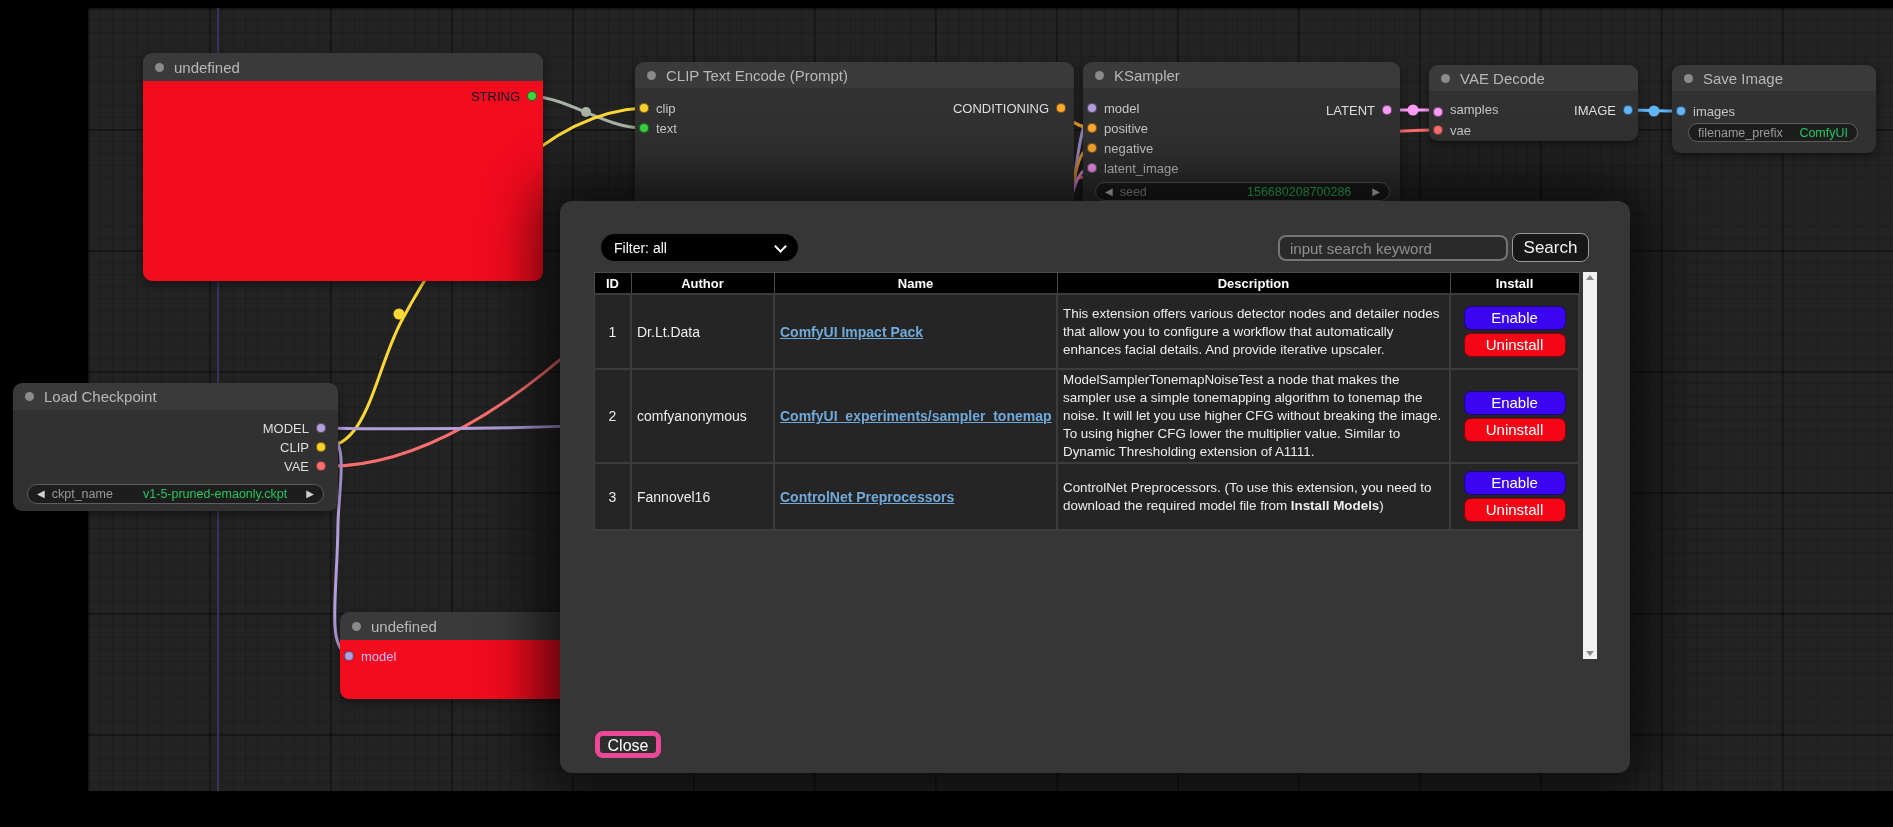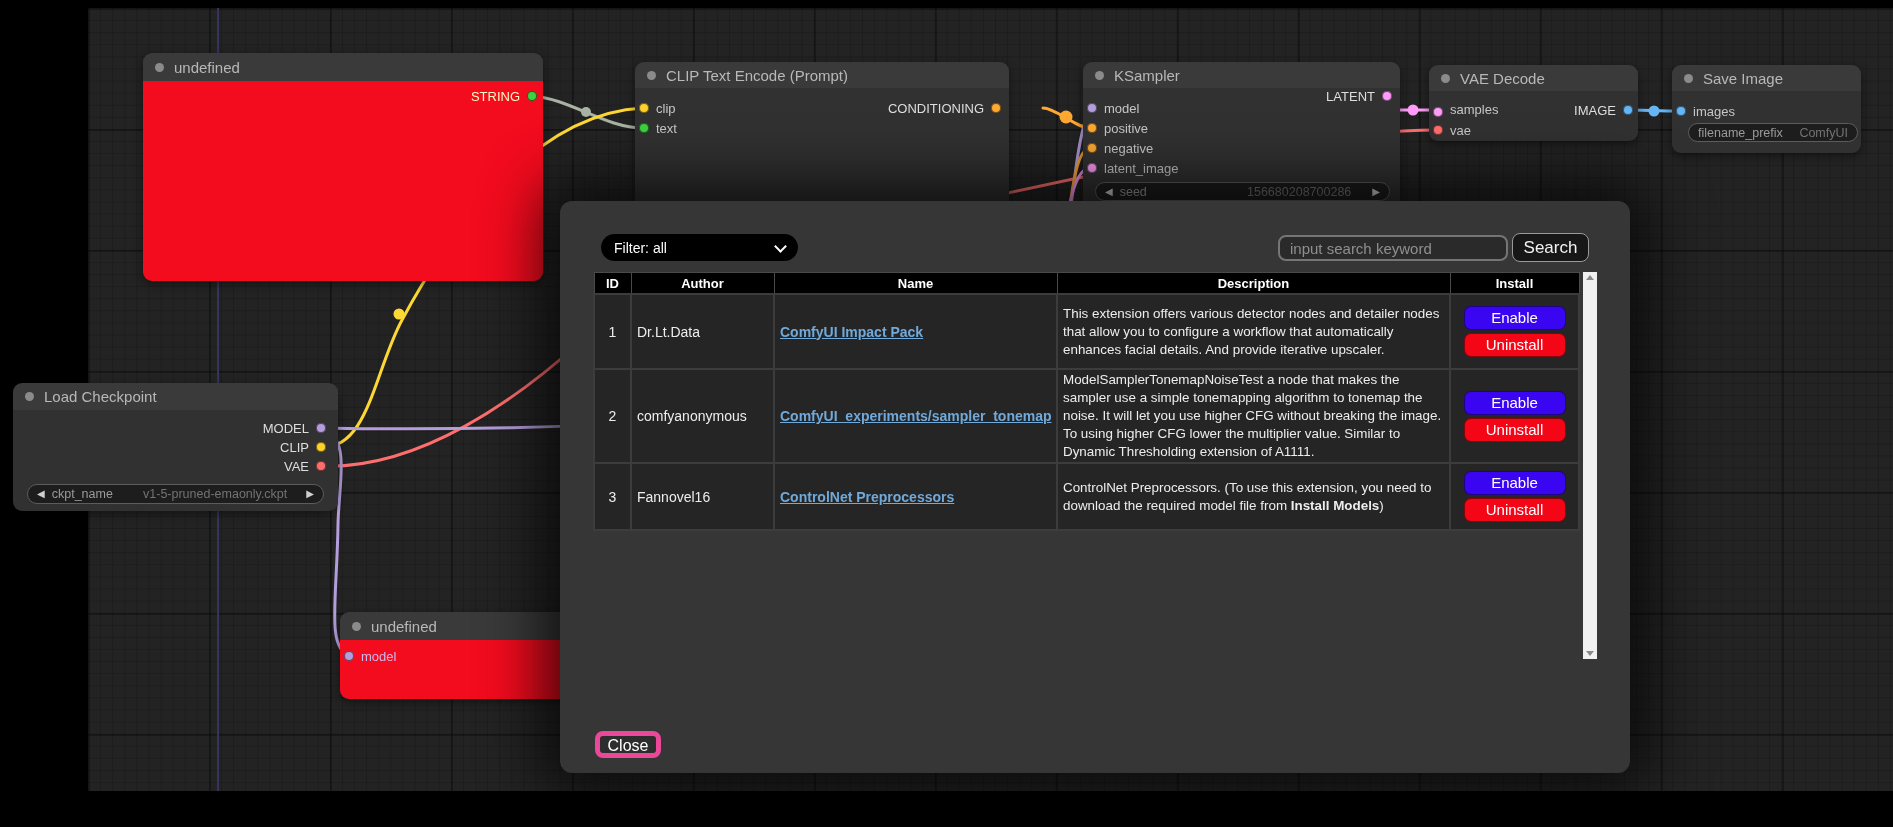"CLIP Text Encode (Prompt)" div.node { width: 374px -> 439px }
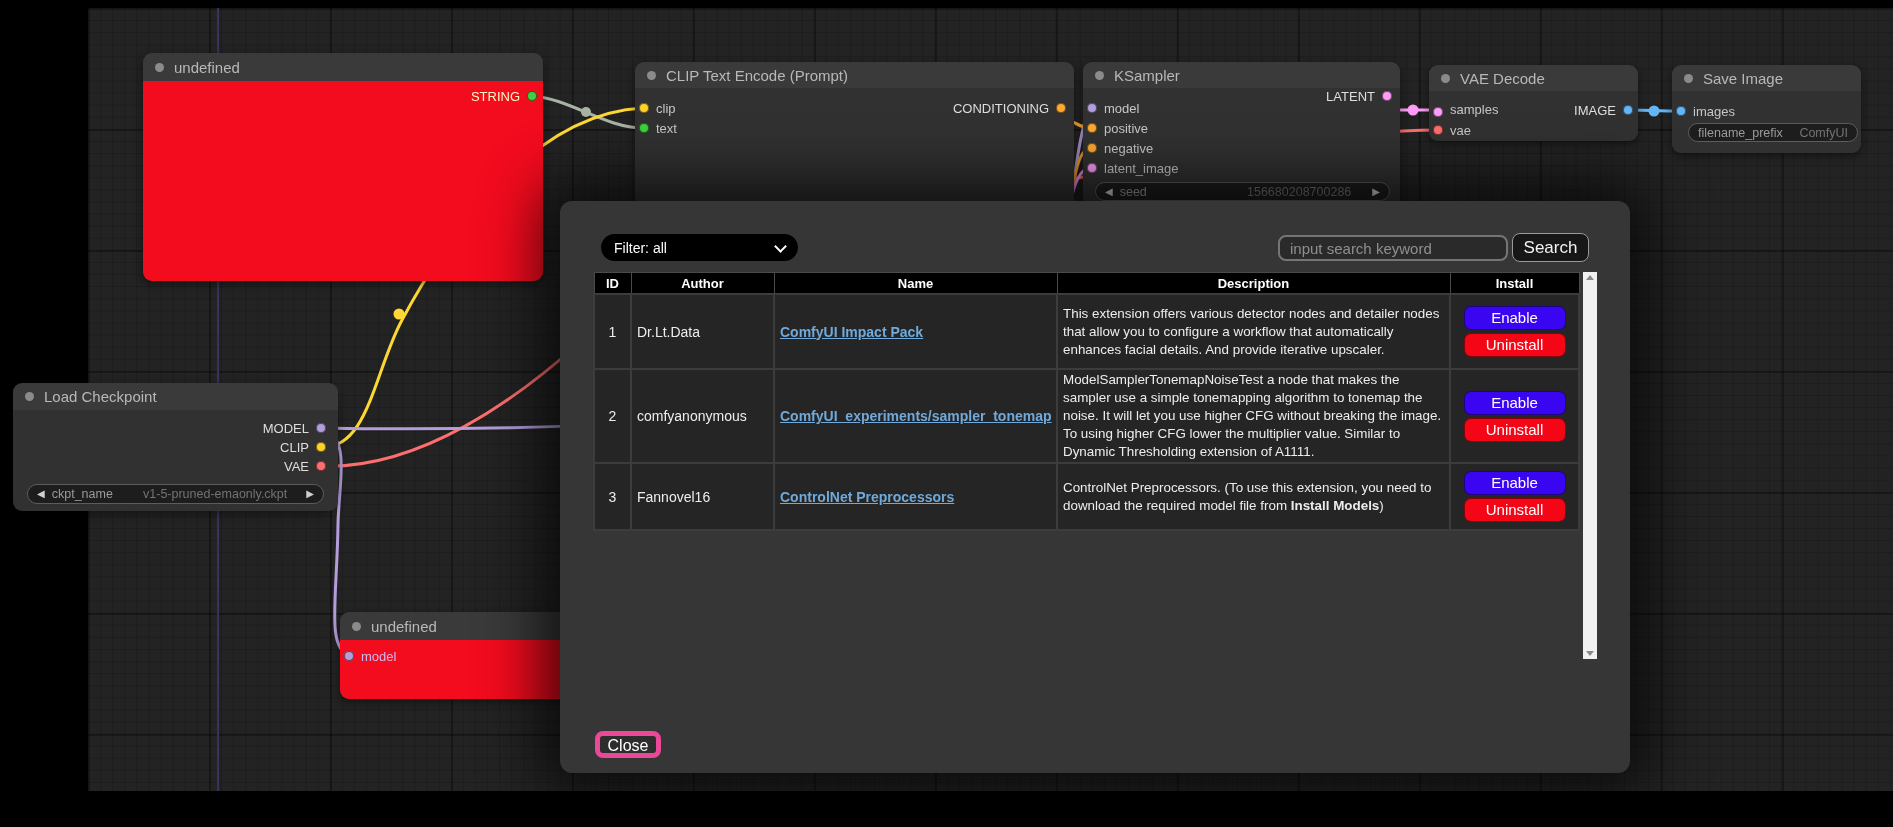"Save Image" div.node { width: 189px -> 204px }
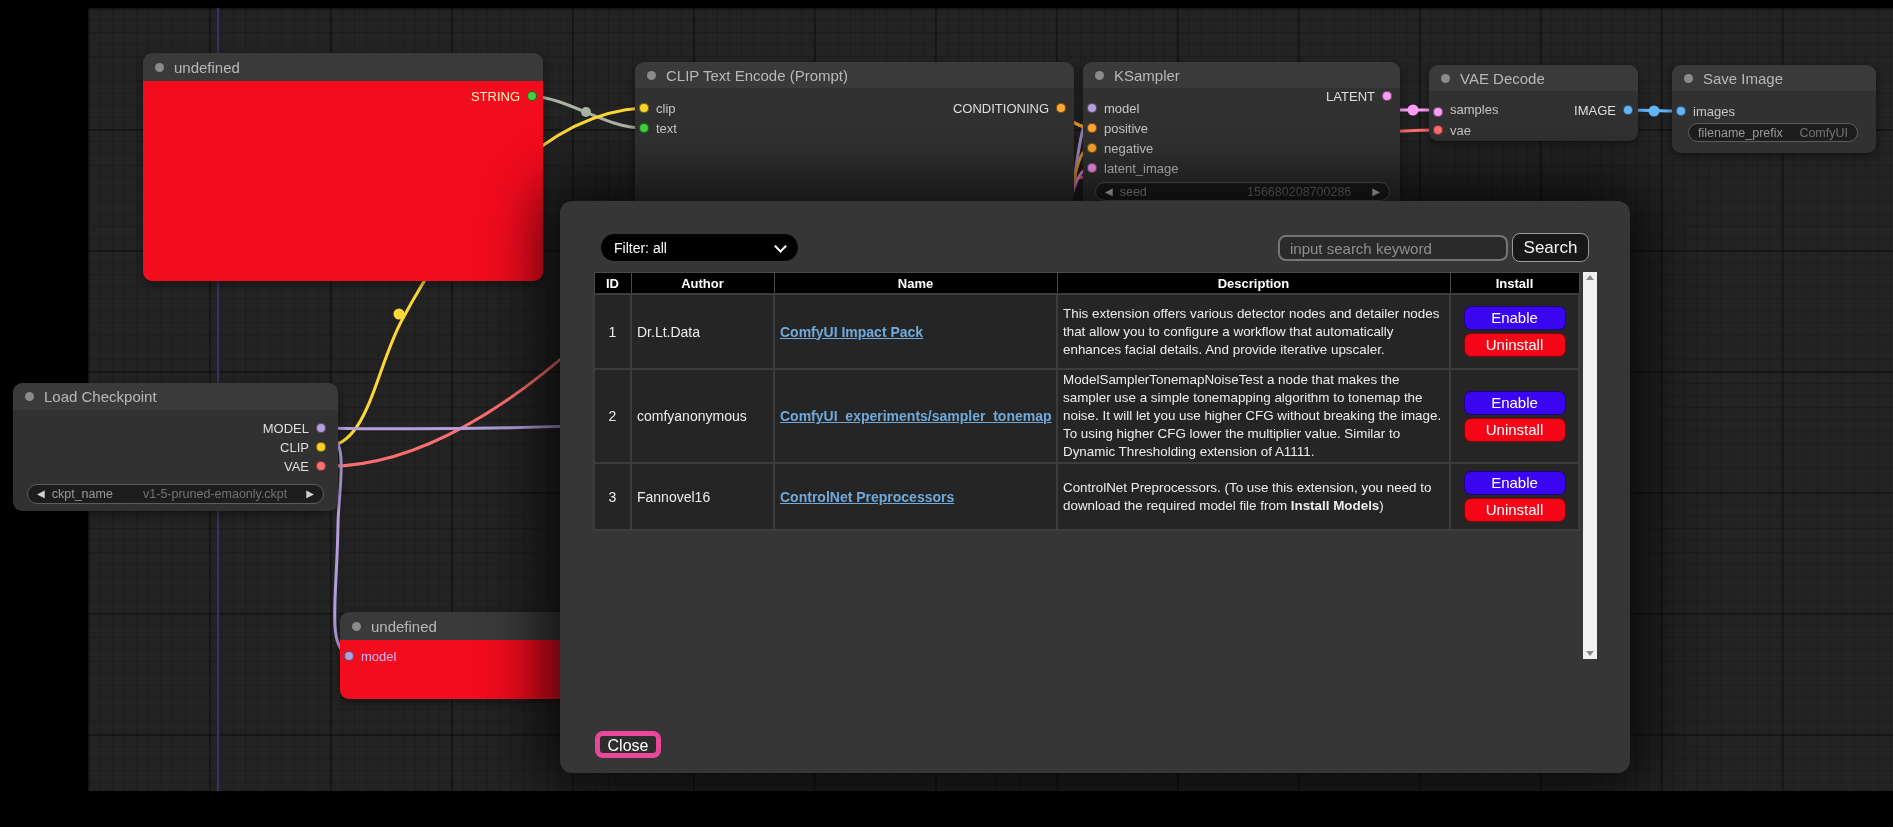"STRING" .on-red { color: #fef9c3 -> #0f172a }
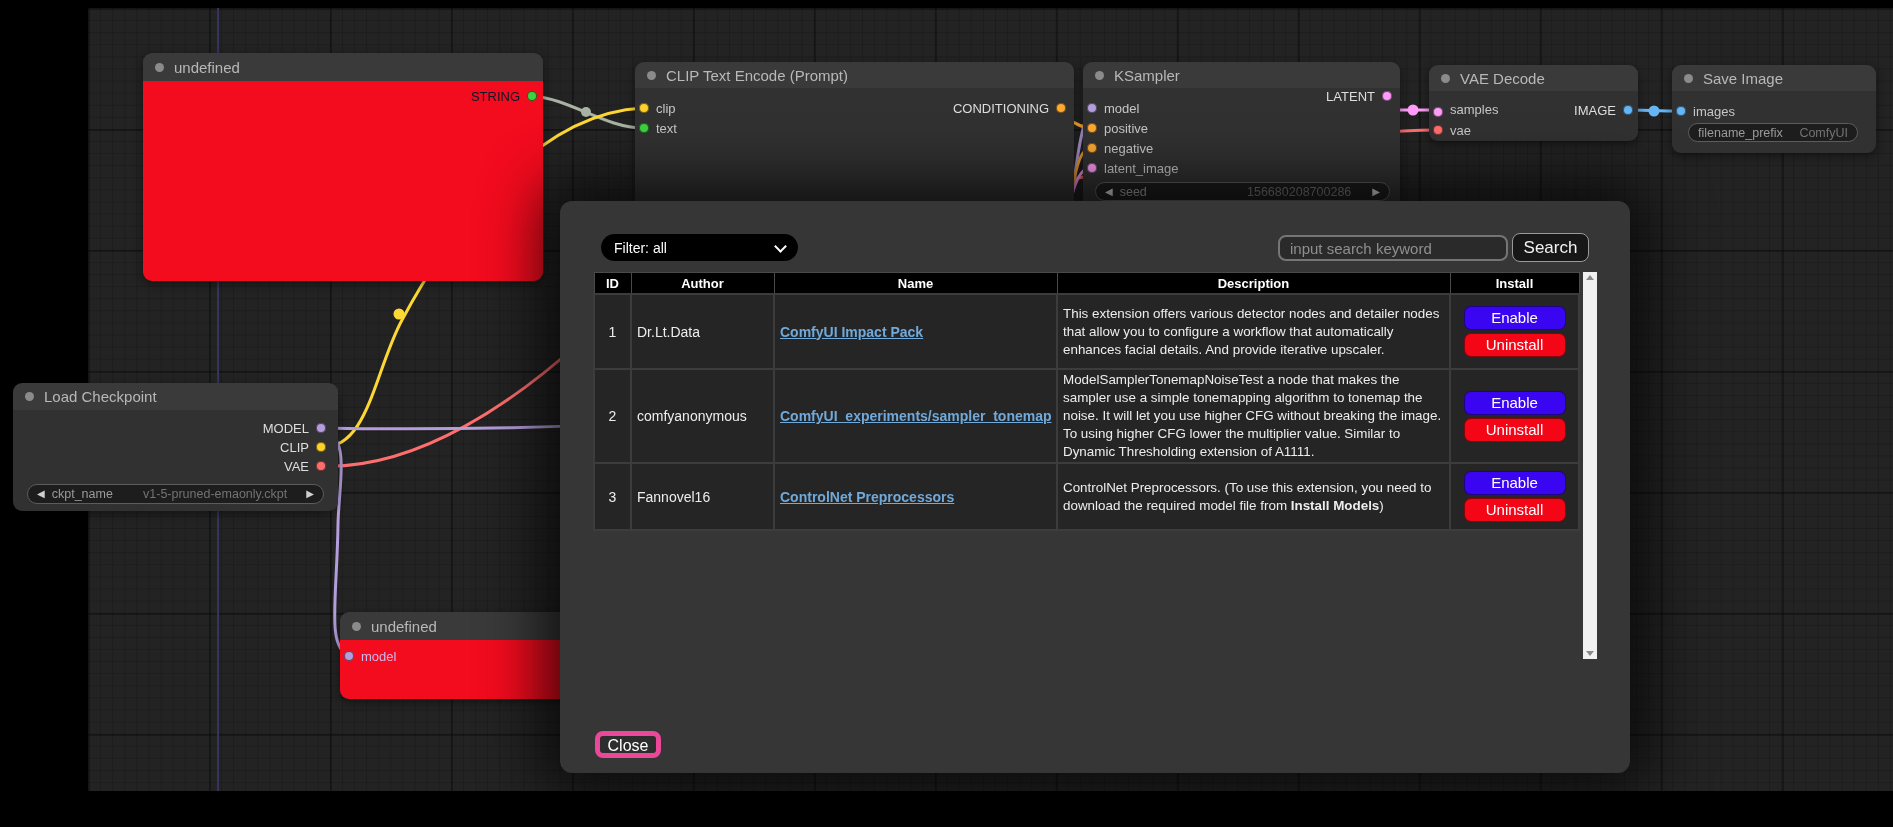"LATENT" div.port { top: 1px -> 15px }
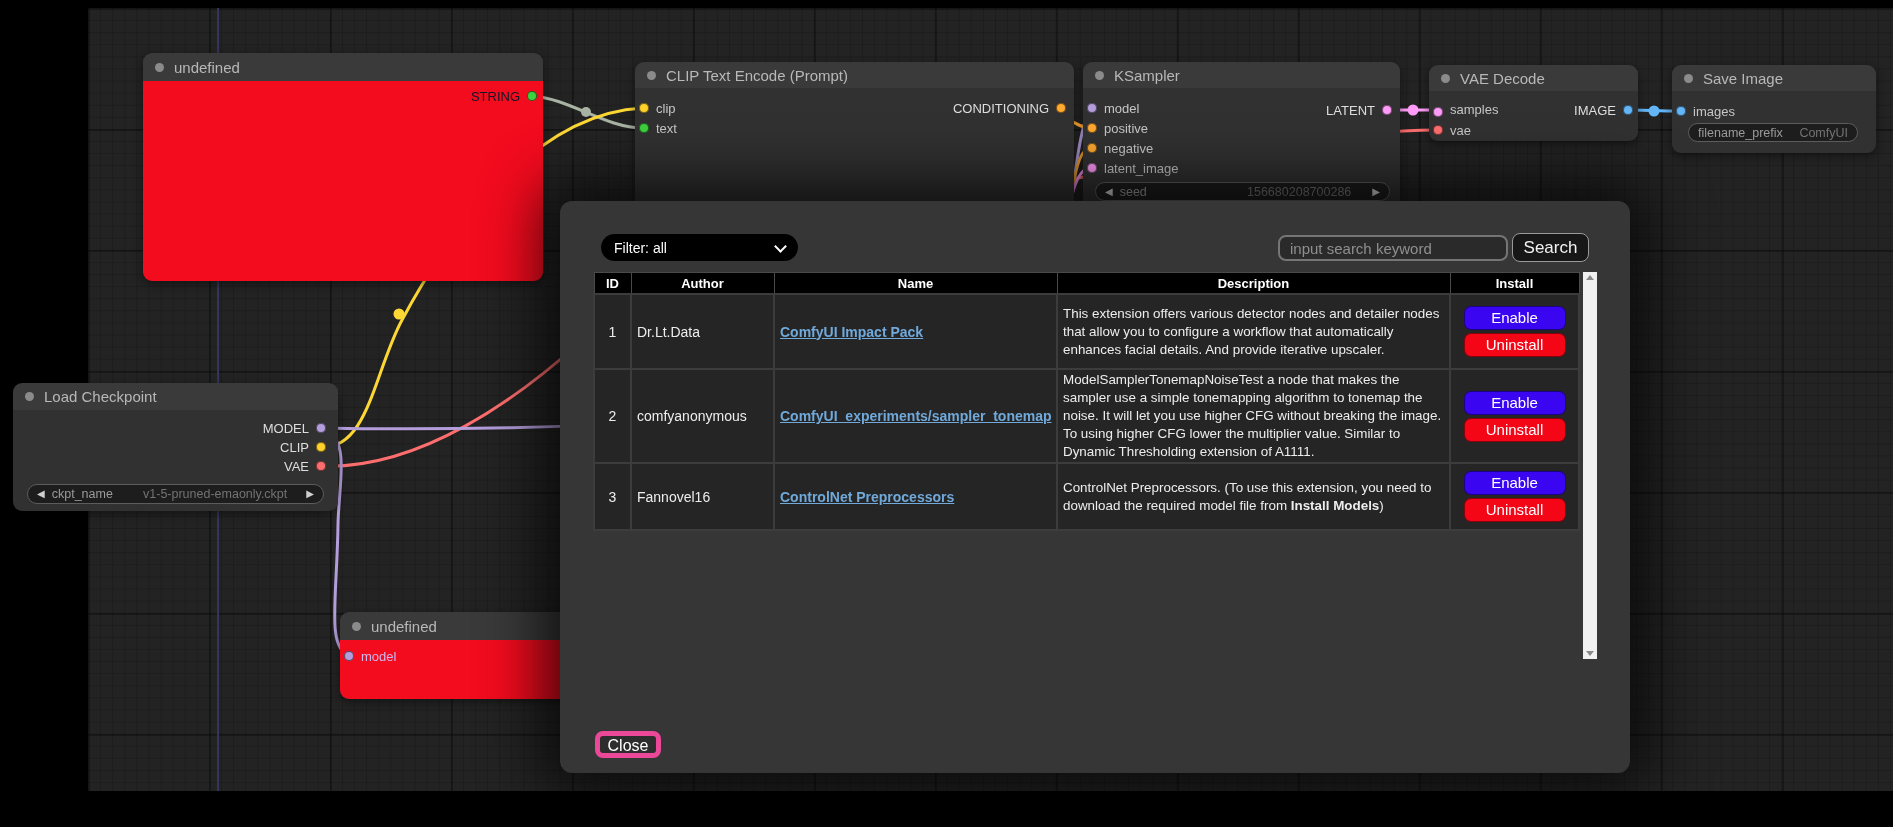"ComfyUI" .widget .wval { color: #737373 -> #22c55e }
